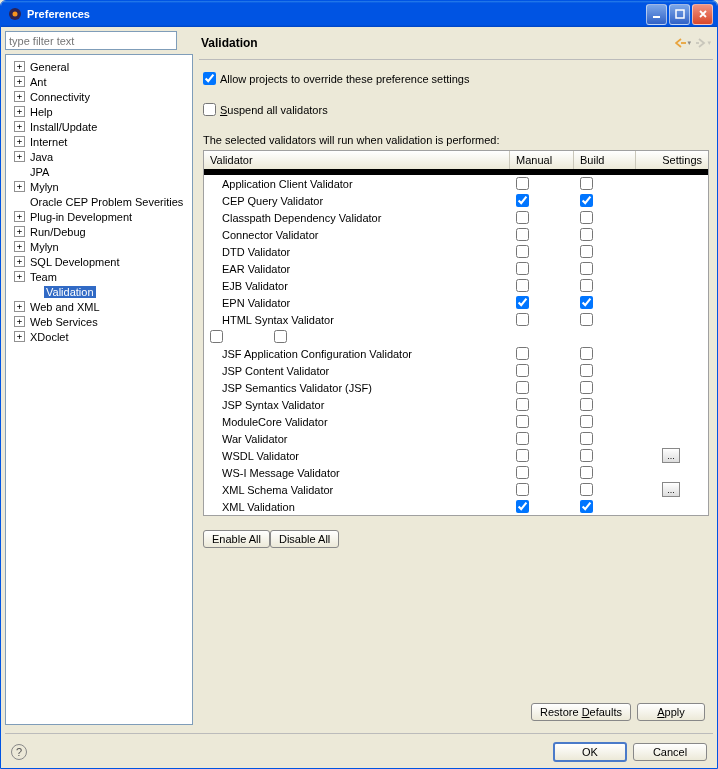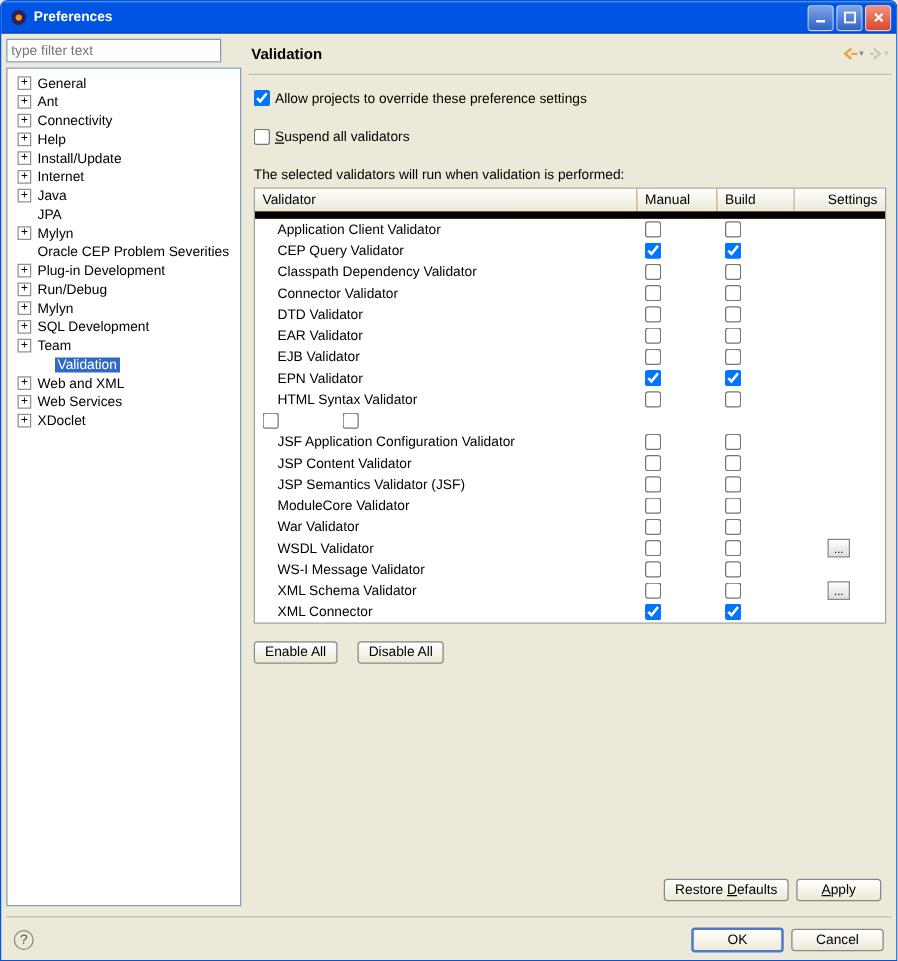"JSP Syntax Validator" div.trow { html: none -> <div> <div>JSP Syntax Validator</div> <div> <input> </div> <div> <input> </div> <div></div> </div> }
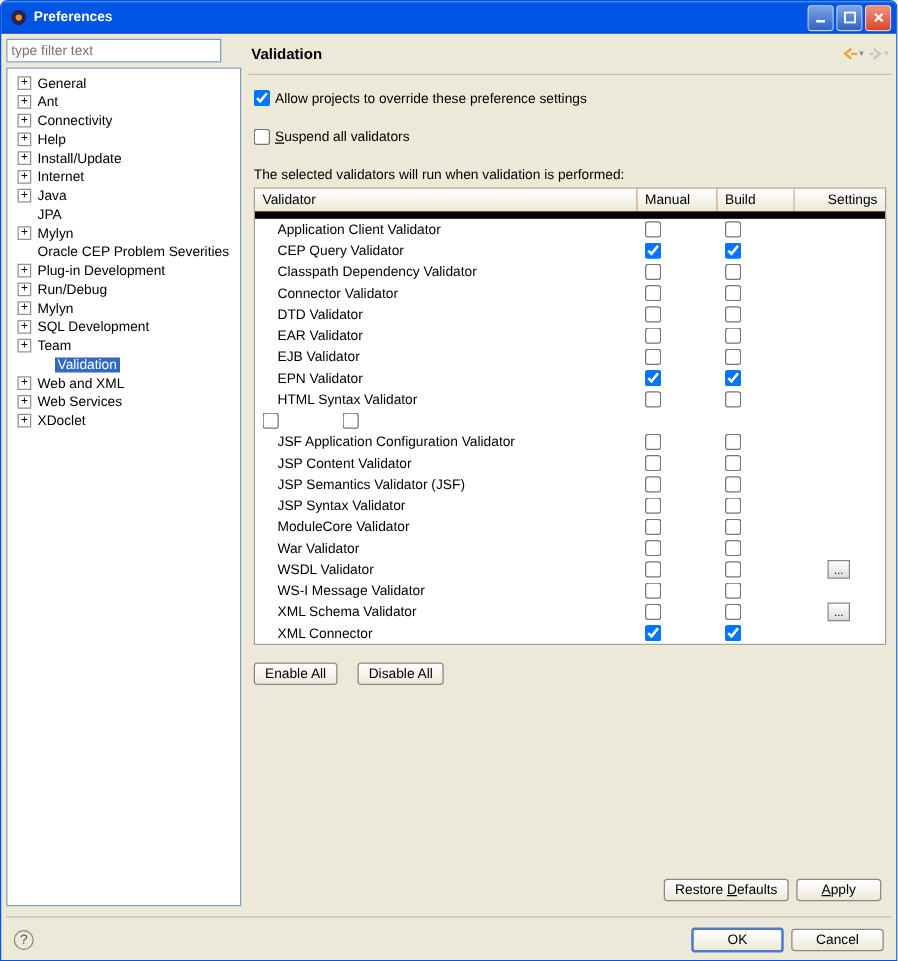"XML Connector" div.td { text: Connector -> Validation }
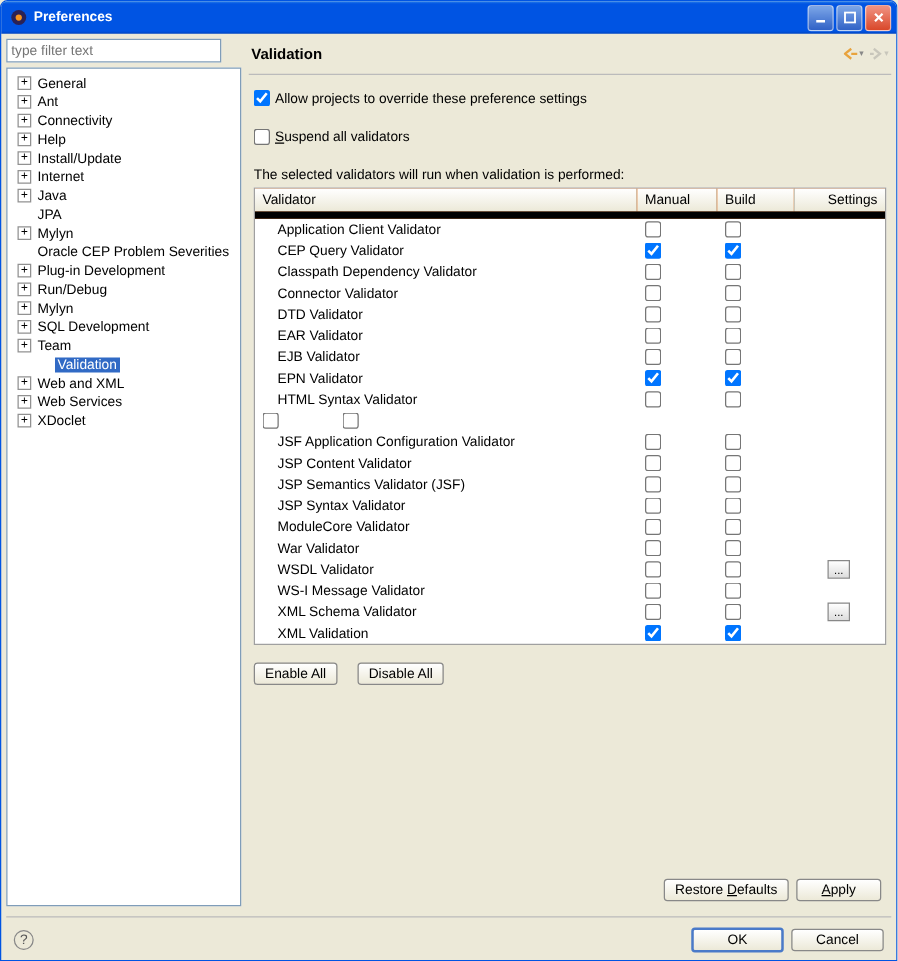"Enable All" .btns { gap: 16px -> 0 }
